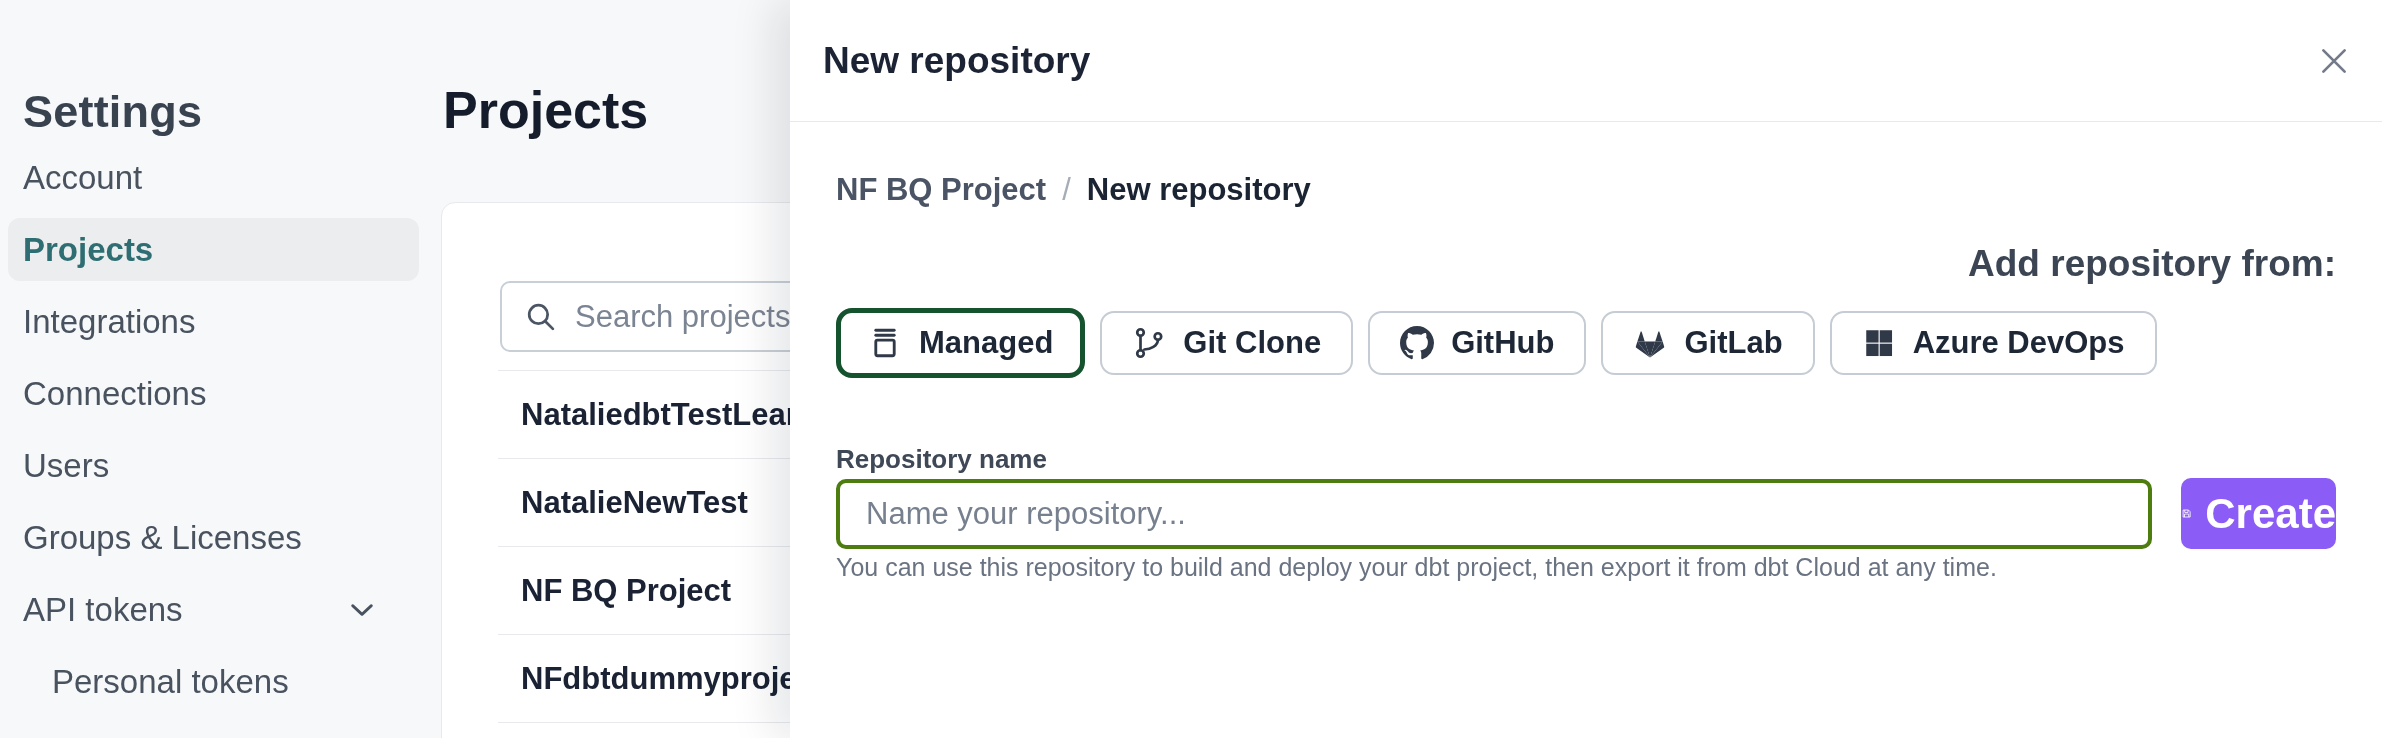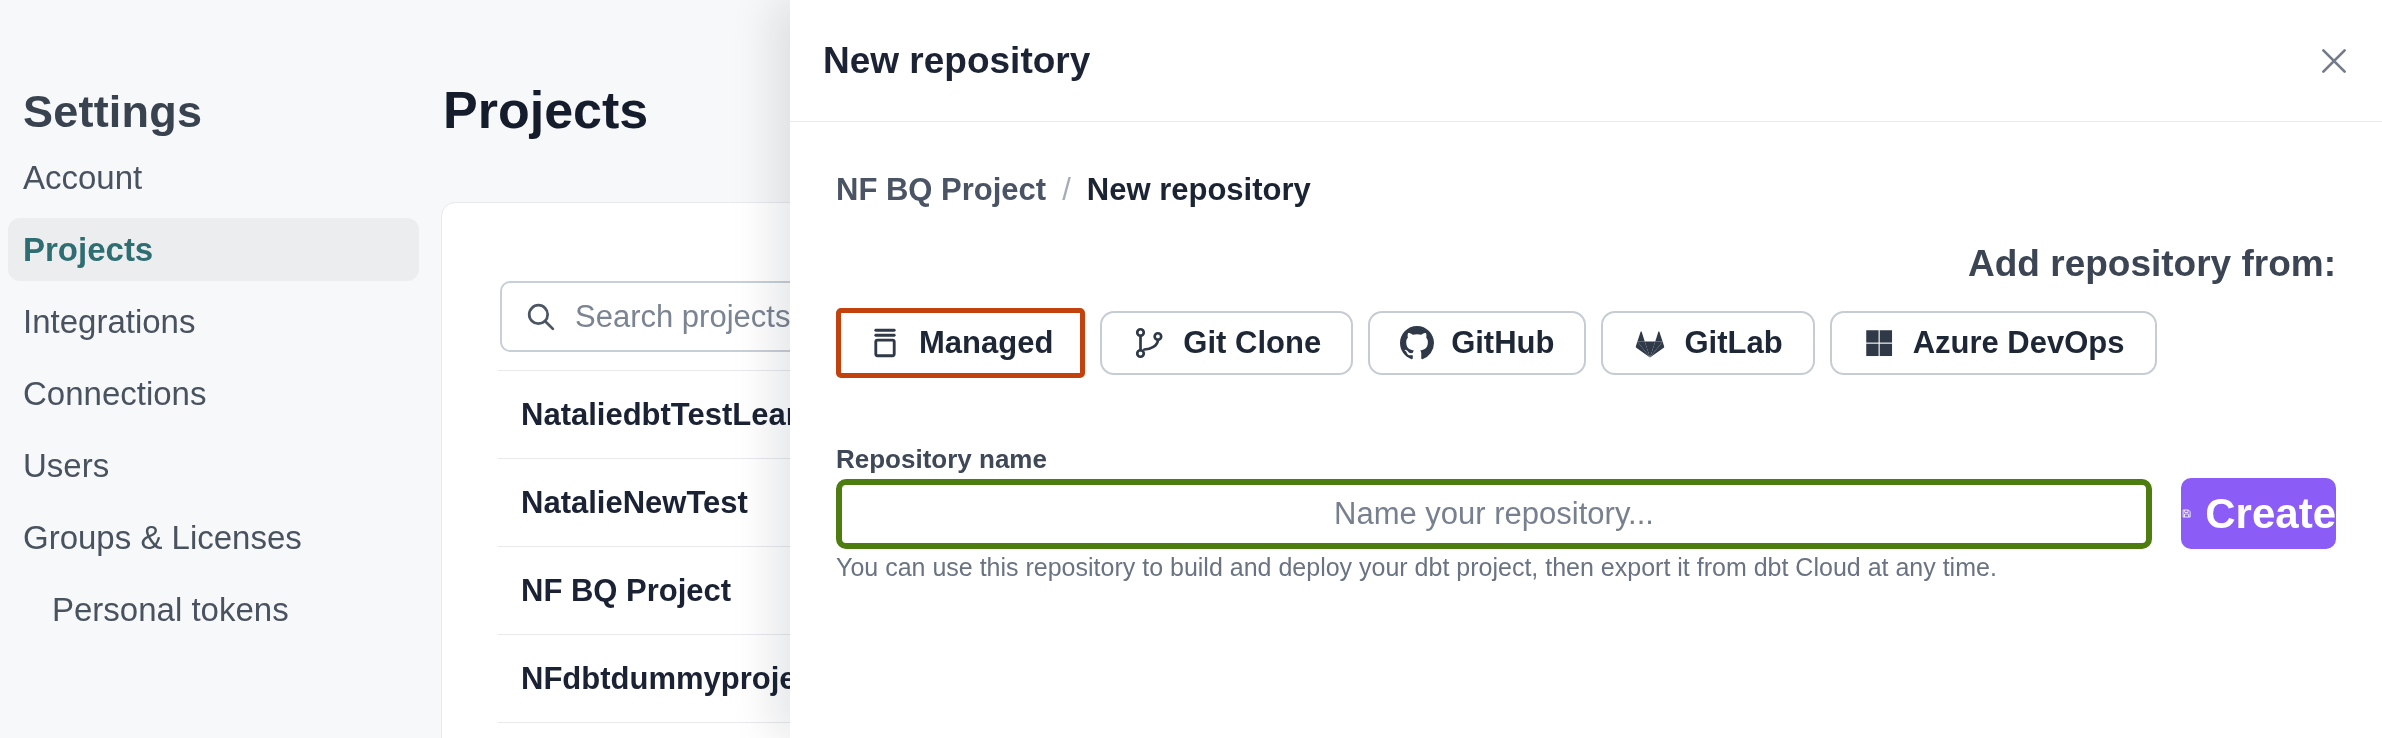"Managed" .src-btn.selected { border: 5px solid #c2410c -> 5px solid #14532d; border-radius: 5px -> 16px }
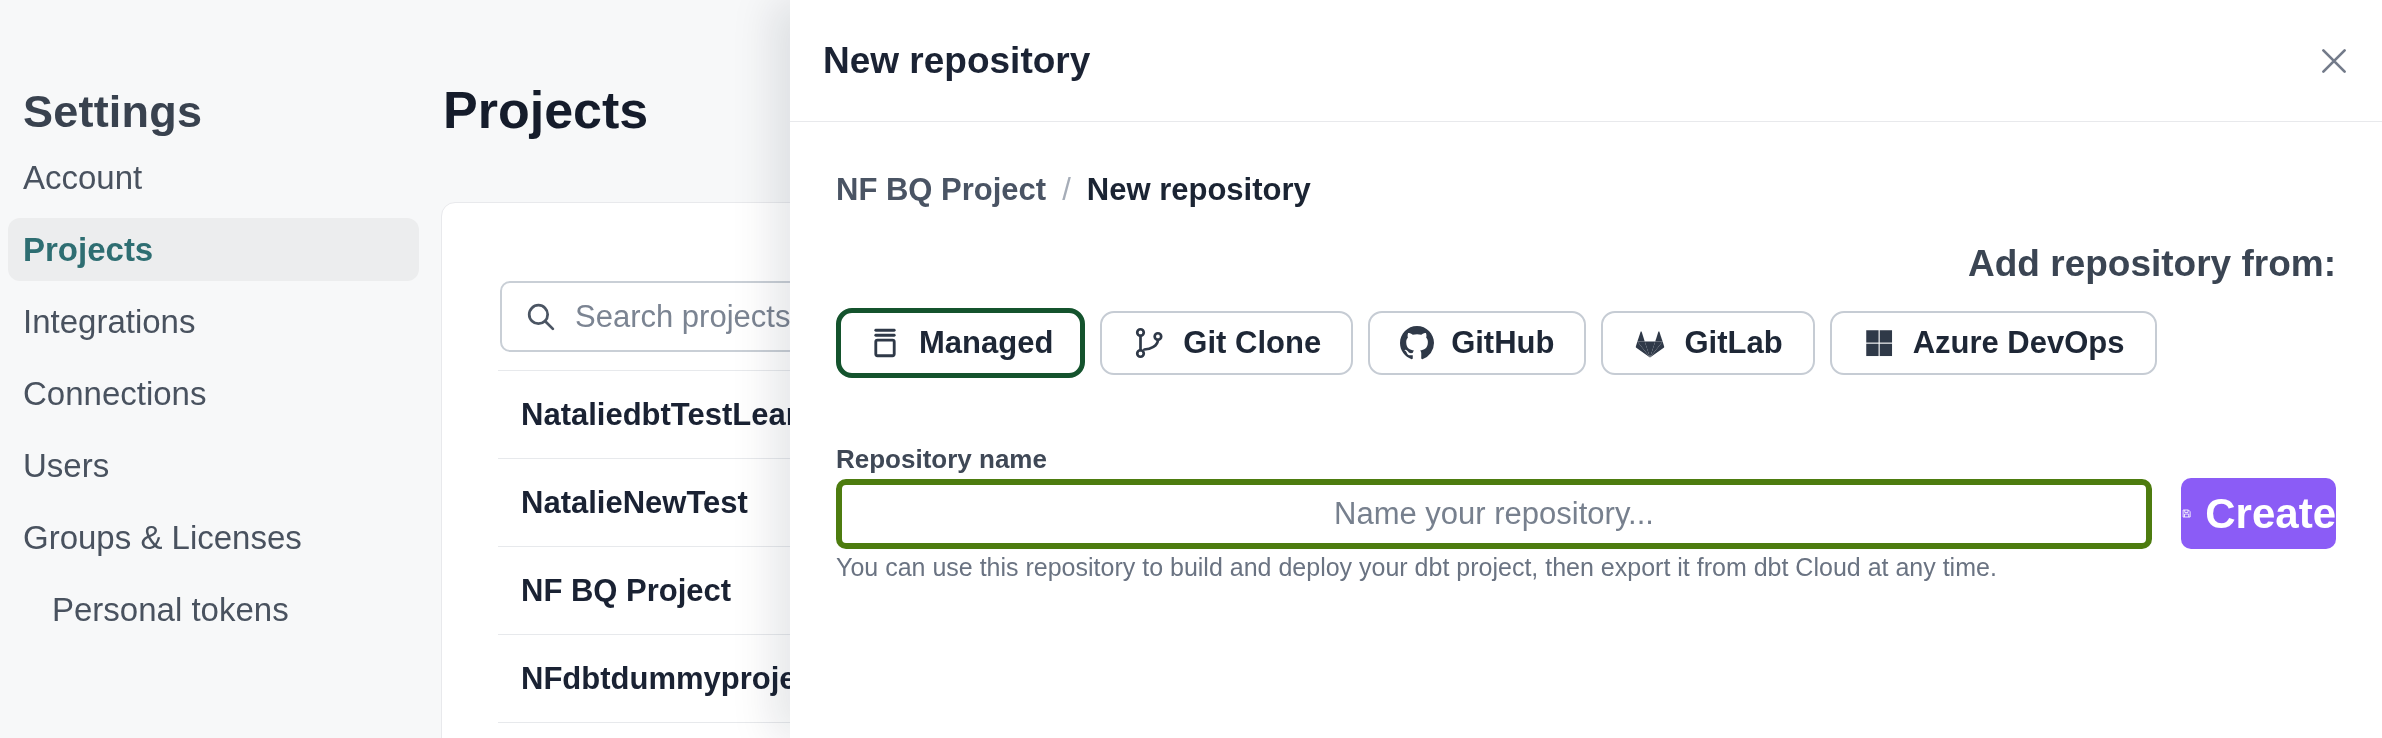"Name your repository..." .repo-input { border: 6px solid #4d7c0f -> 4px solid #4d7c0f; text-align: center -> none }
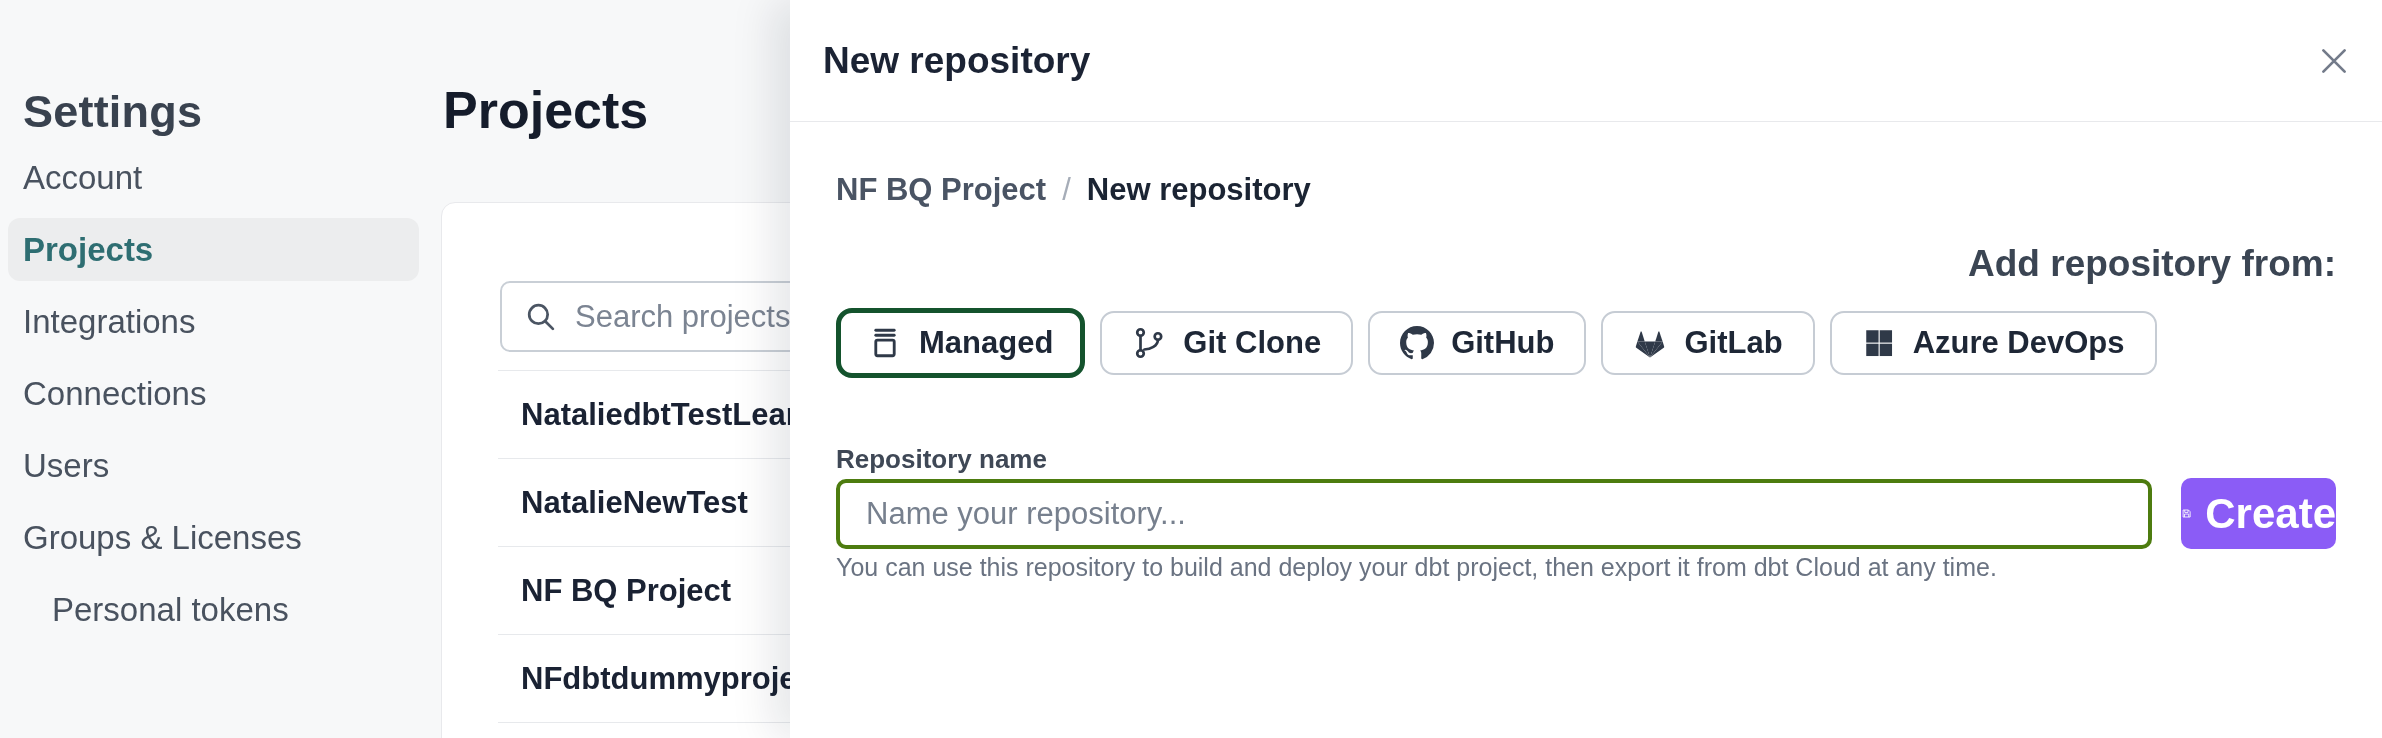"API tokens" div.nav-item { html: none -> <div> <span>API tokens</span> <svg> <path></path> </svg> </div> }
